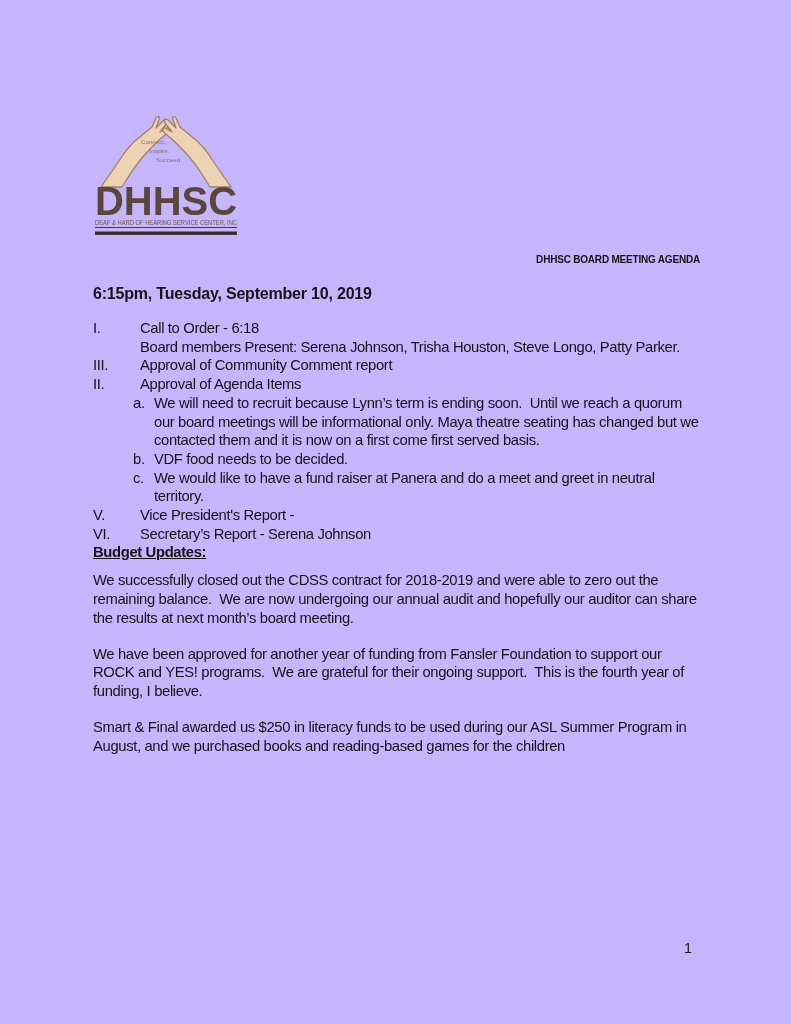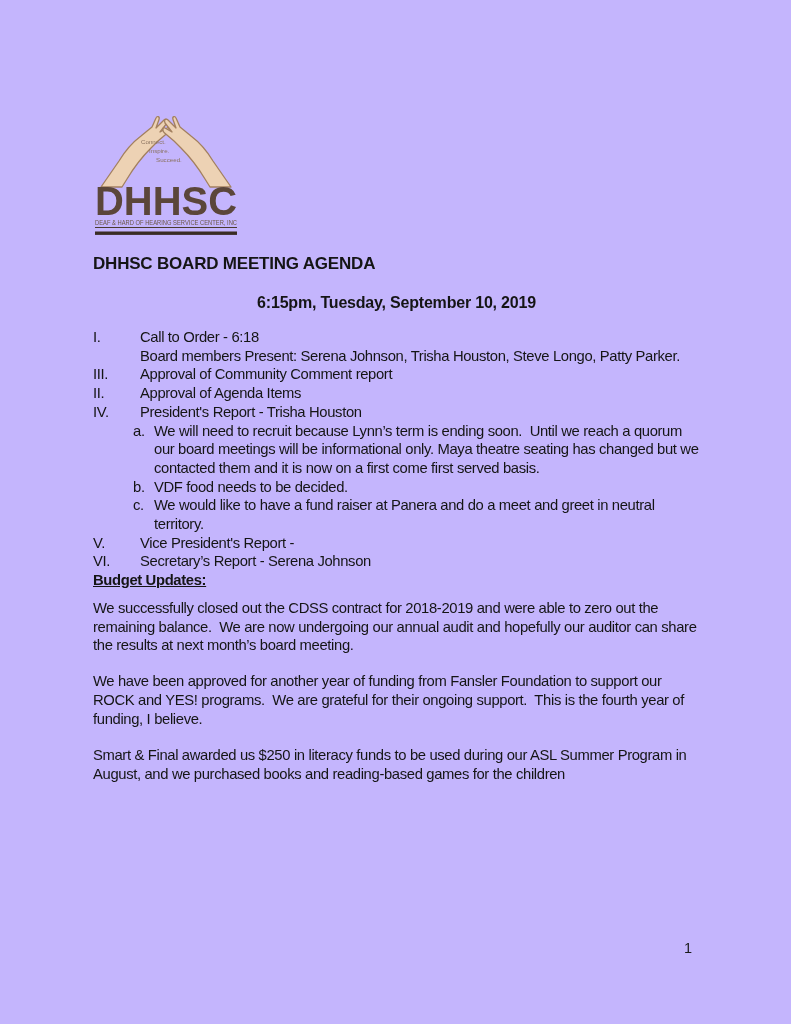"DHHSC BOARD MEETING AGENDA" .title { font-size: 17px -> 10px; text-align: left -> right }
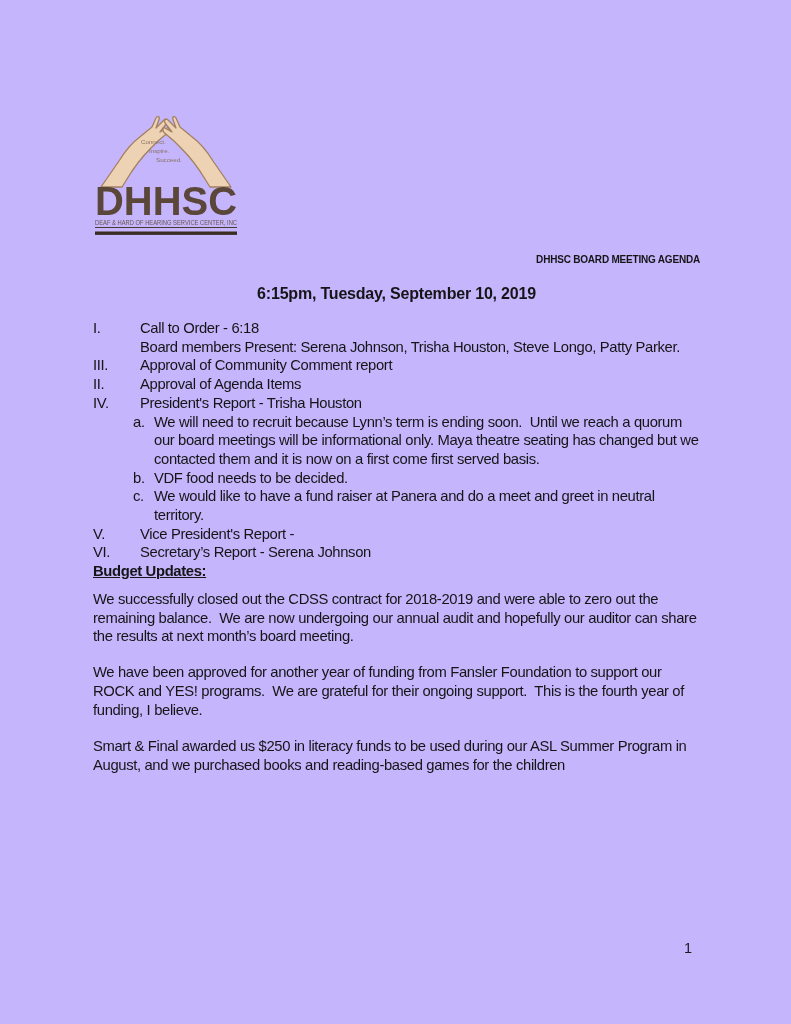"6:15pm, Tuesday, September 10, 2019" .subtitle { text-align: center -> left }
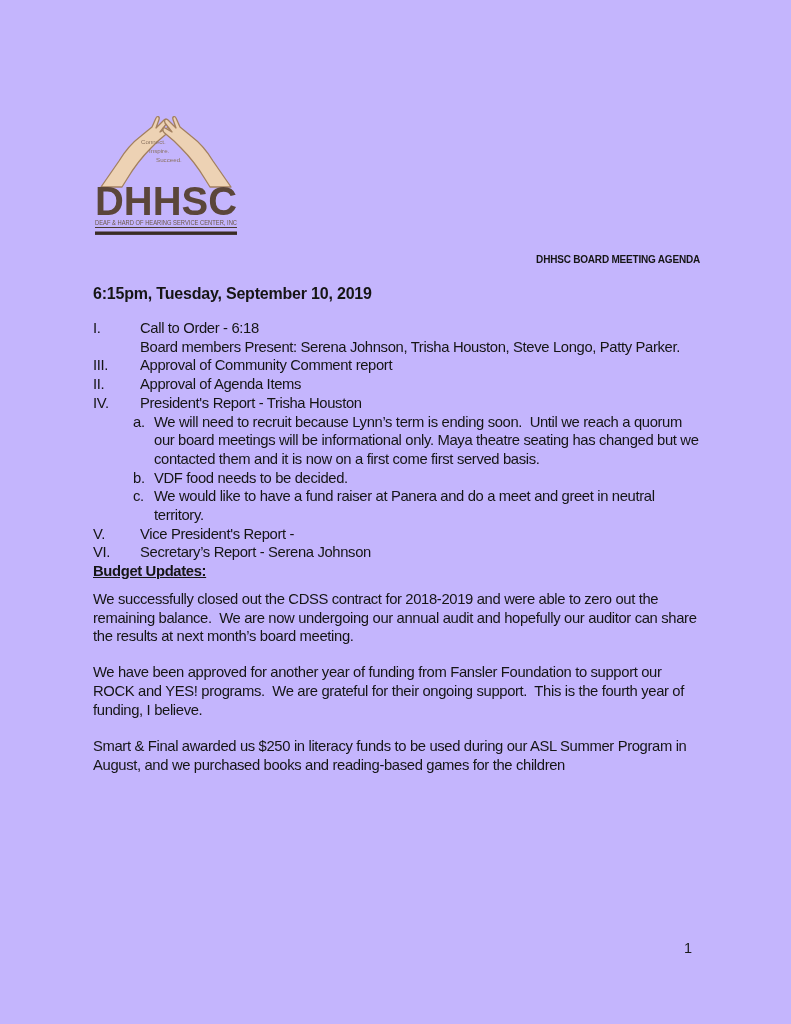"IV." div.arow { html: <div> <span>IV.</span> <div>President's Report - Trisha Houston</div> </div> -> none }
